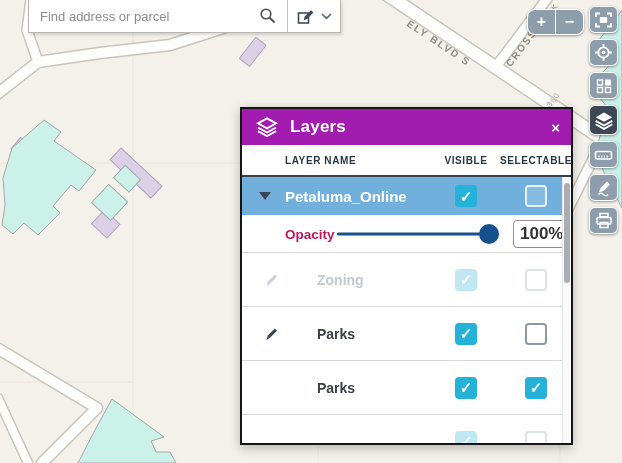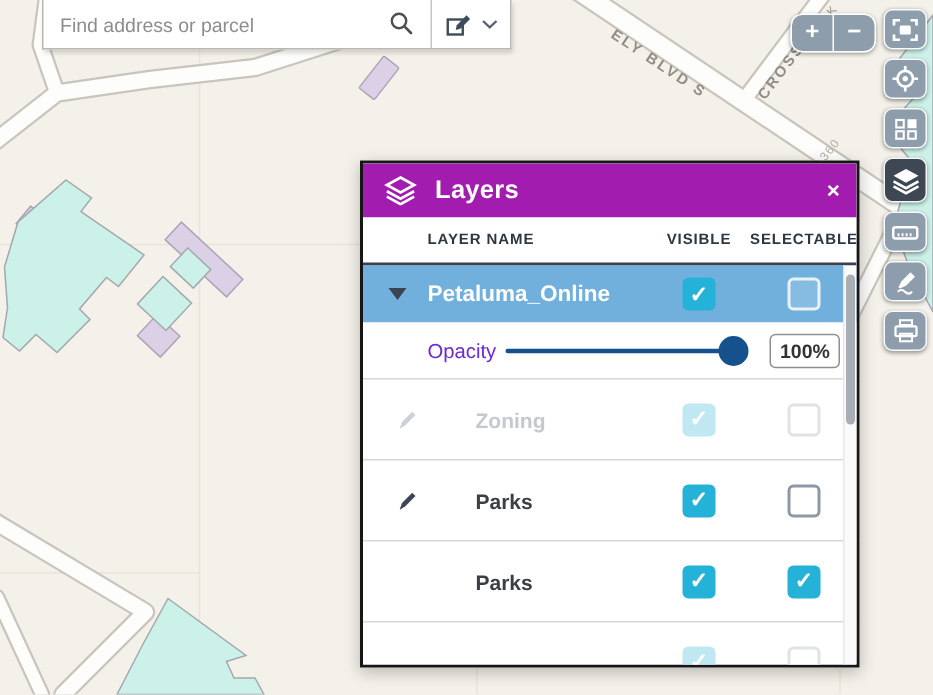"Opacity" .opacity-label { color: #6d28d9 -> #be185d; font-weight: 400 -> 700 }
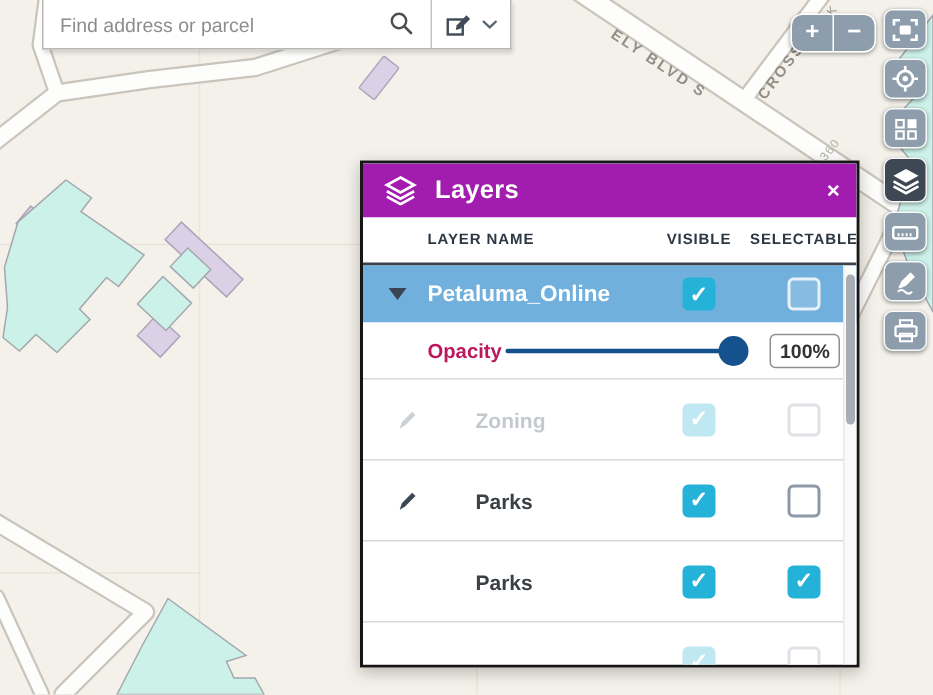"100%" .opacity-value { font-size: 13px -> 17px }
